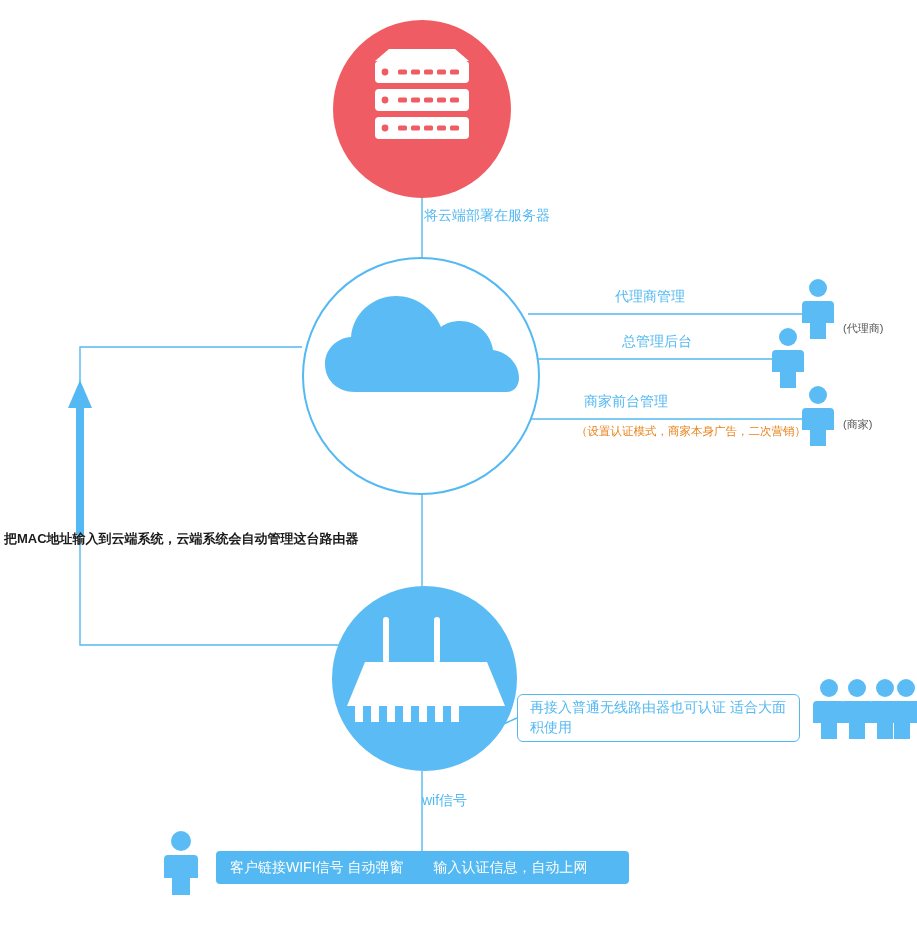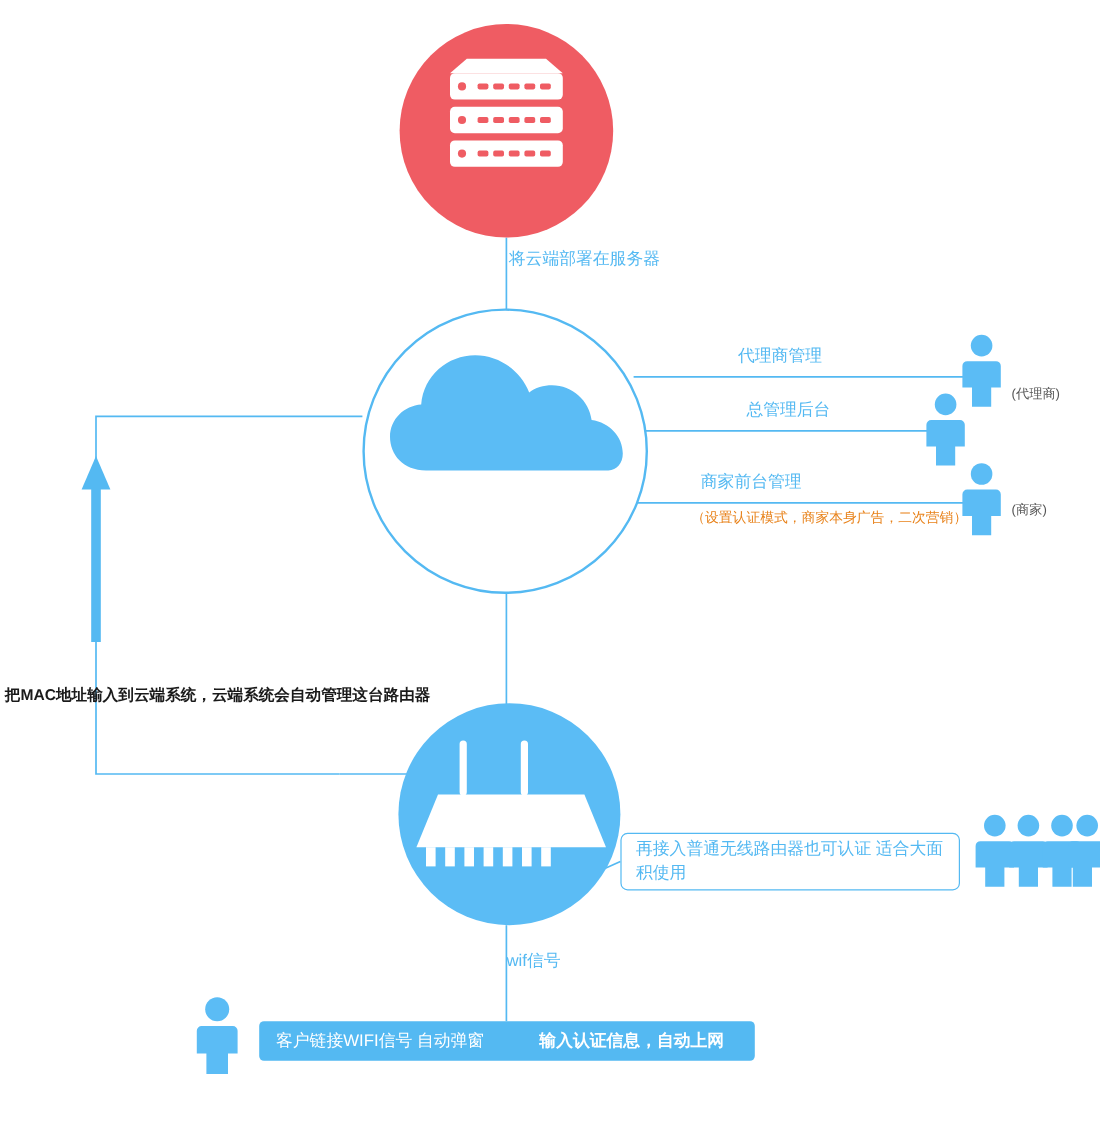"把MAC地址输入到云端系统，云端系统会自动管理这台路由器" div.label-dark { margin-top: 40px -> none }
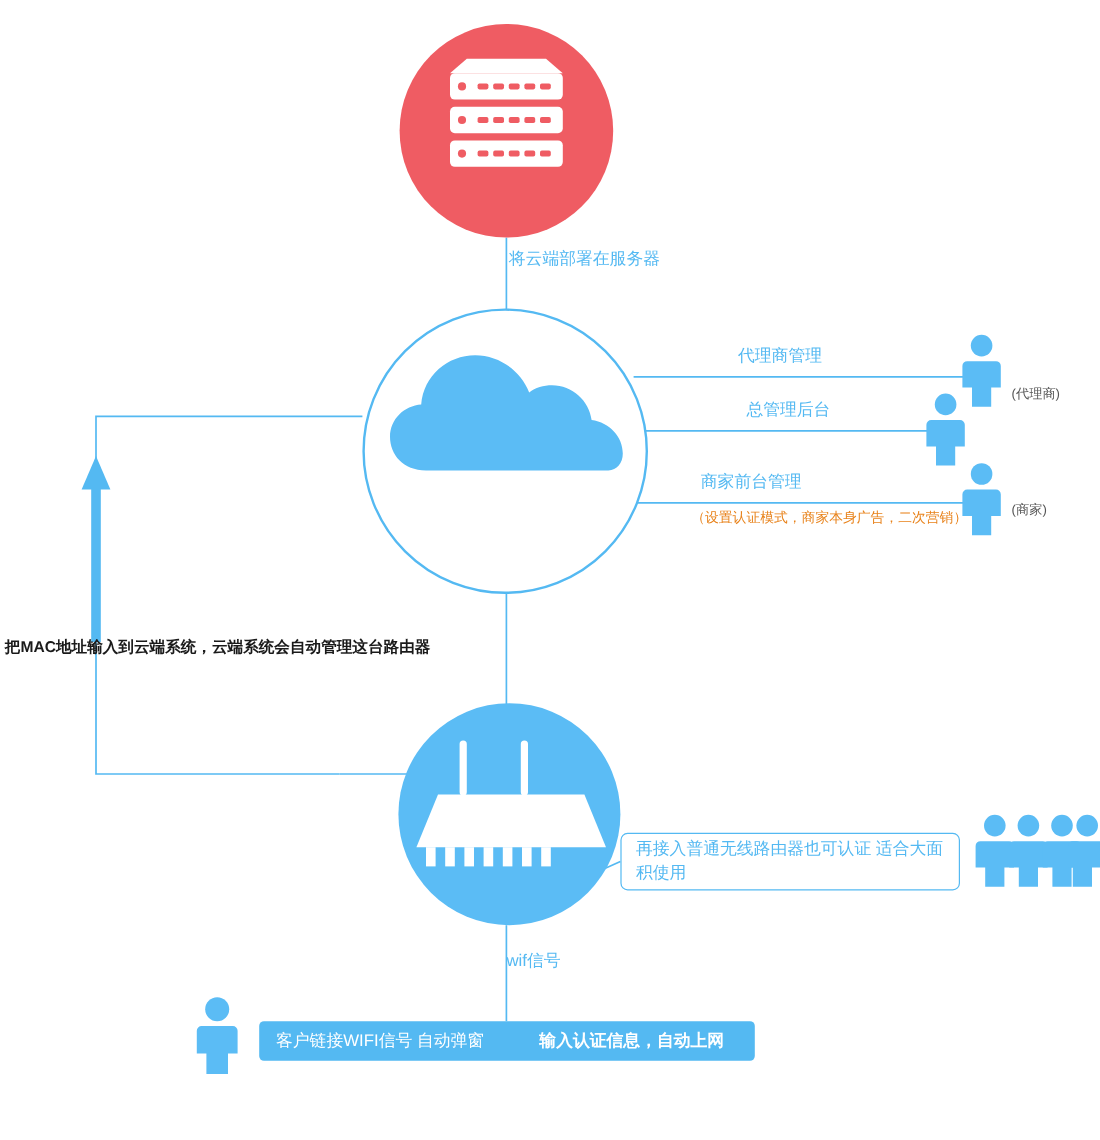"客户链接WIFI信号 自动弹窗" #bottom-bar { gap: 28px -> none }
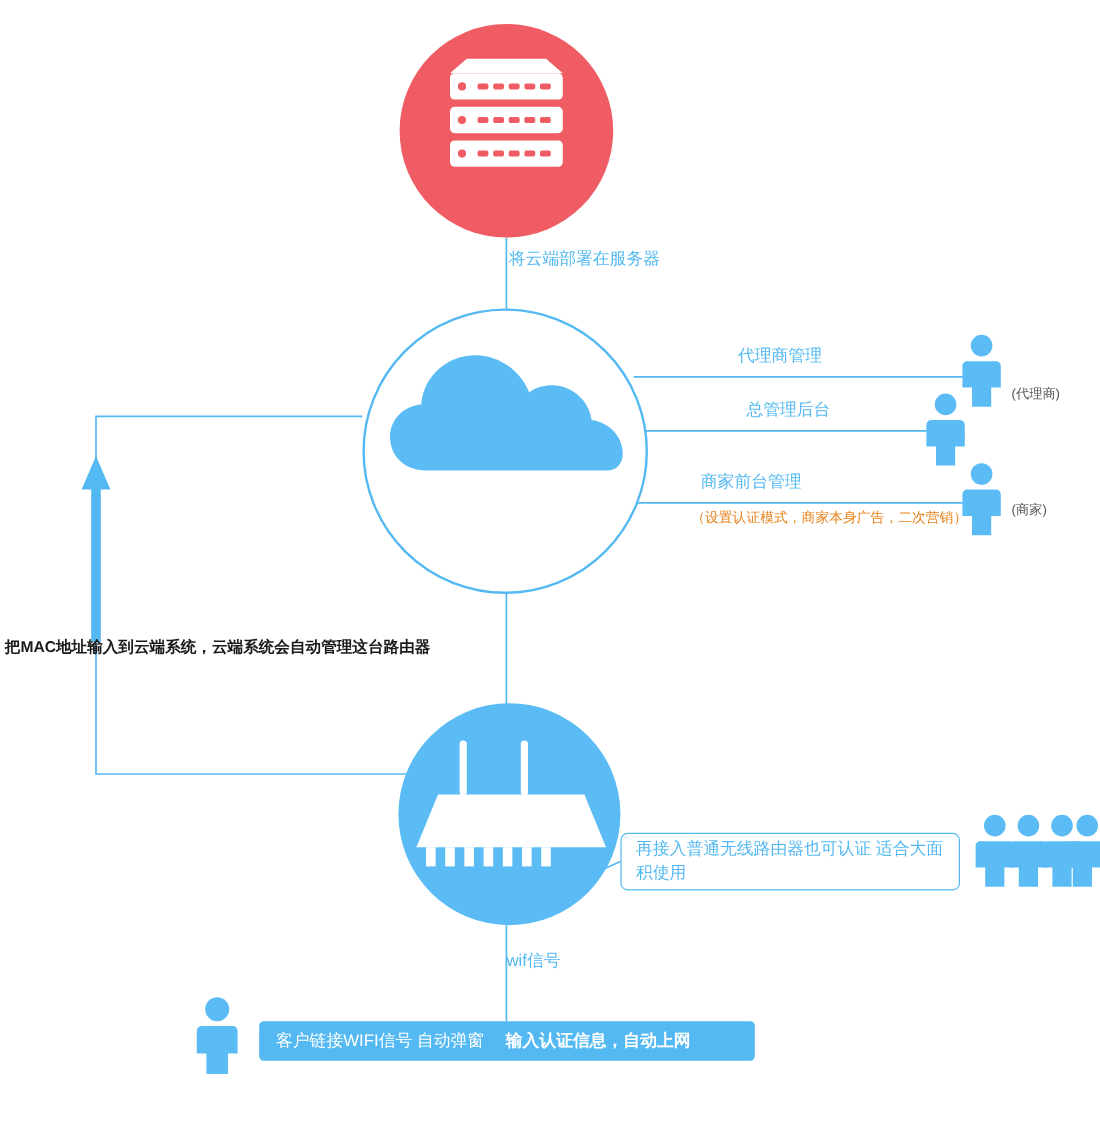"输入认证信息，自动上网" #bottom-bar .seg2 { font-weight: bold -> none; margin-left: 18px -> 30px }
